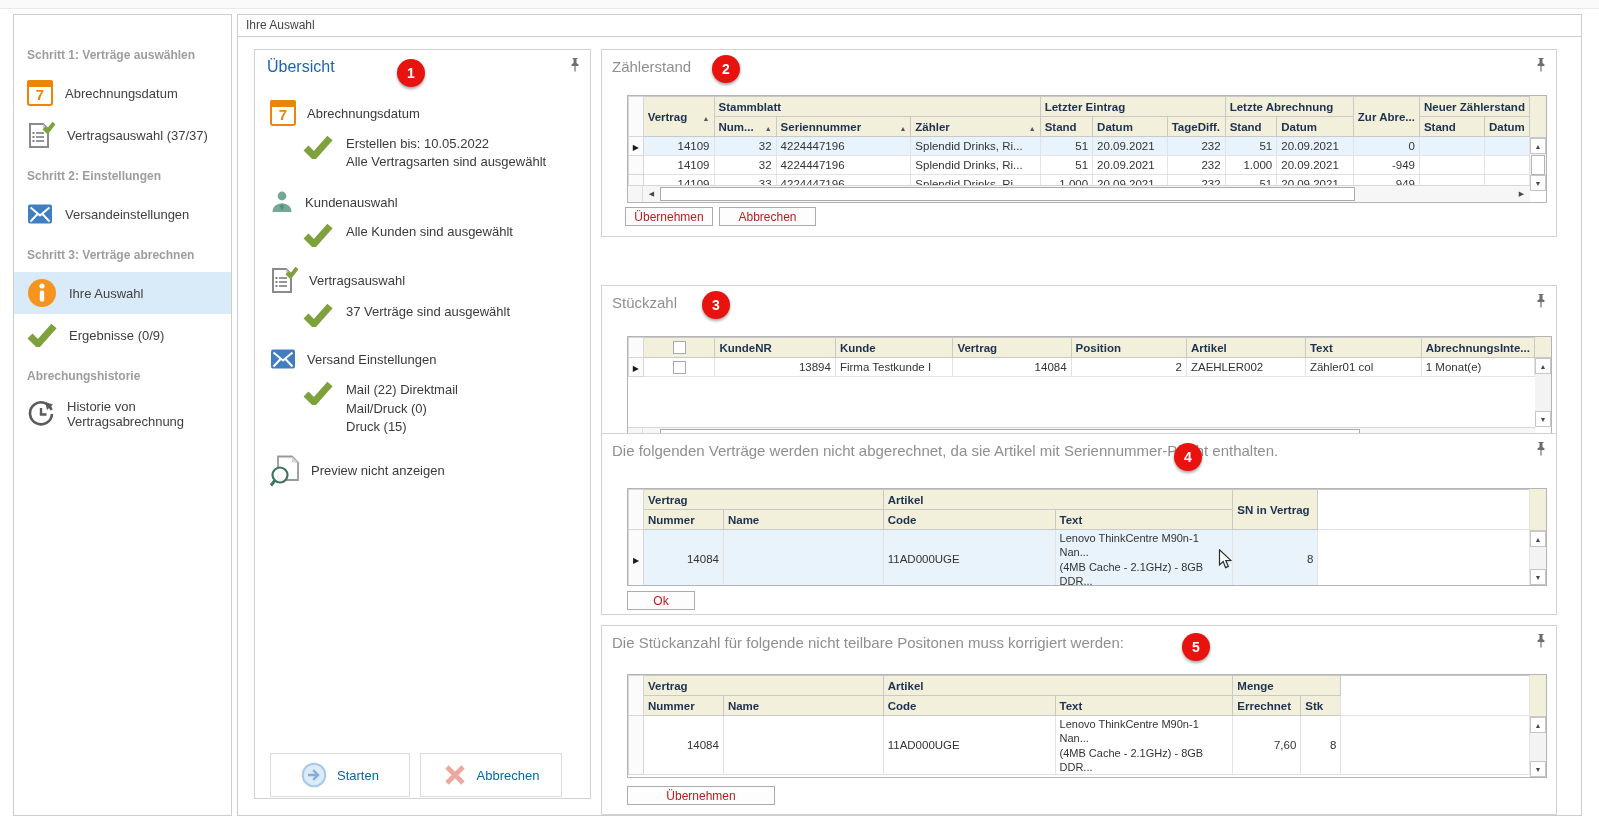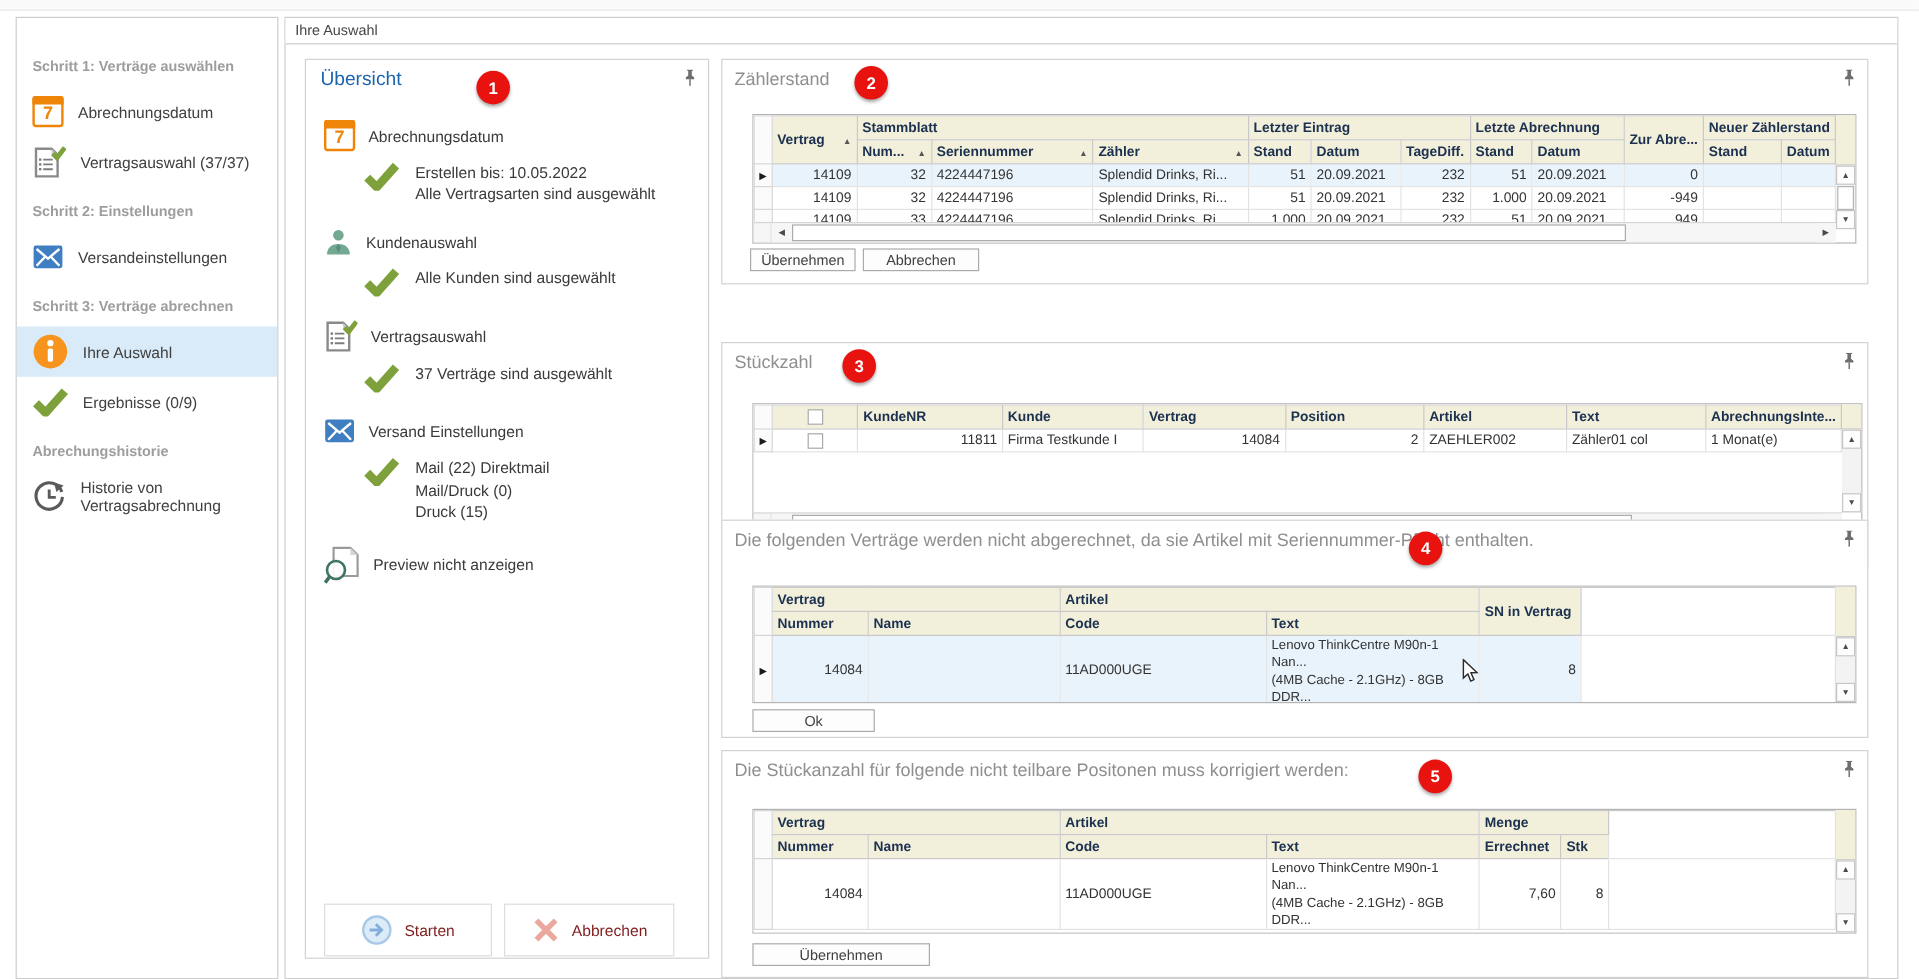"Übernehmen" .btn { color: #404040 -> #b91c1c }
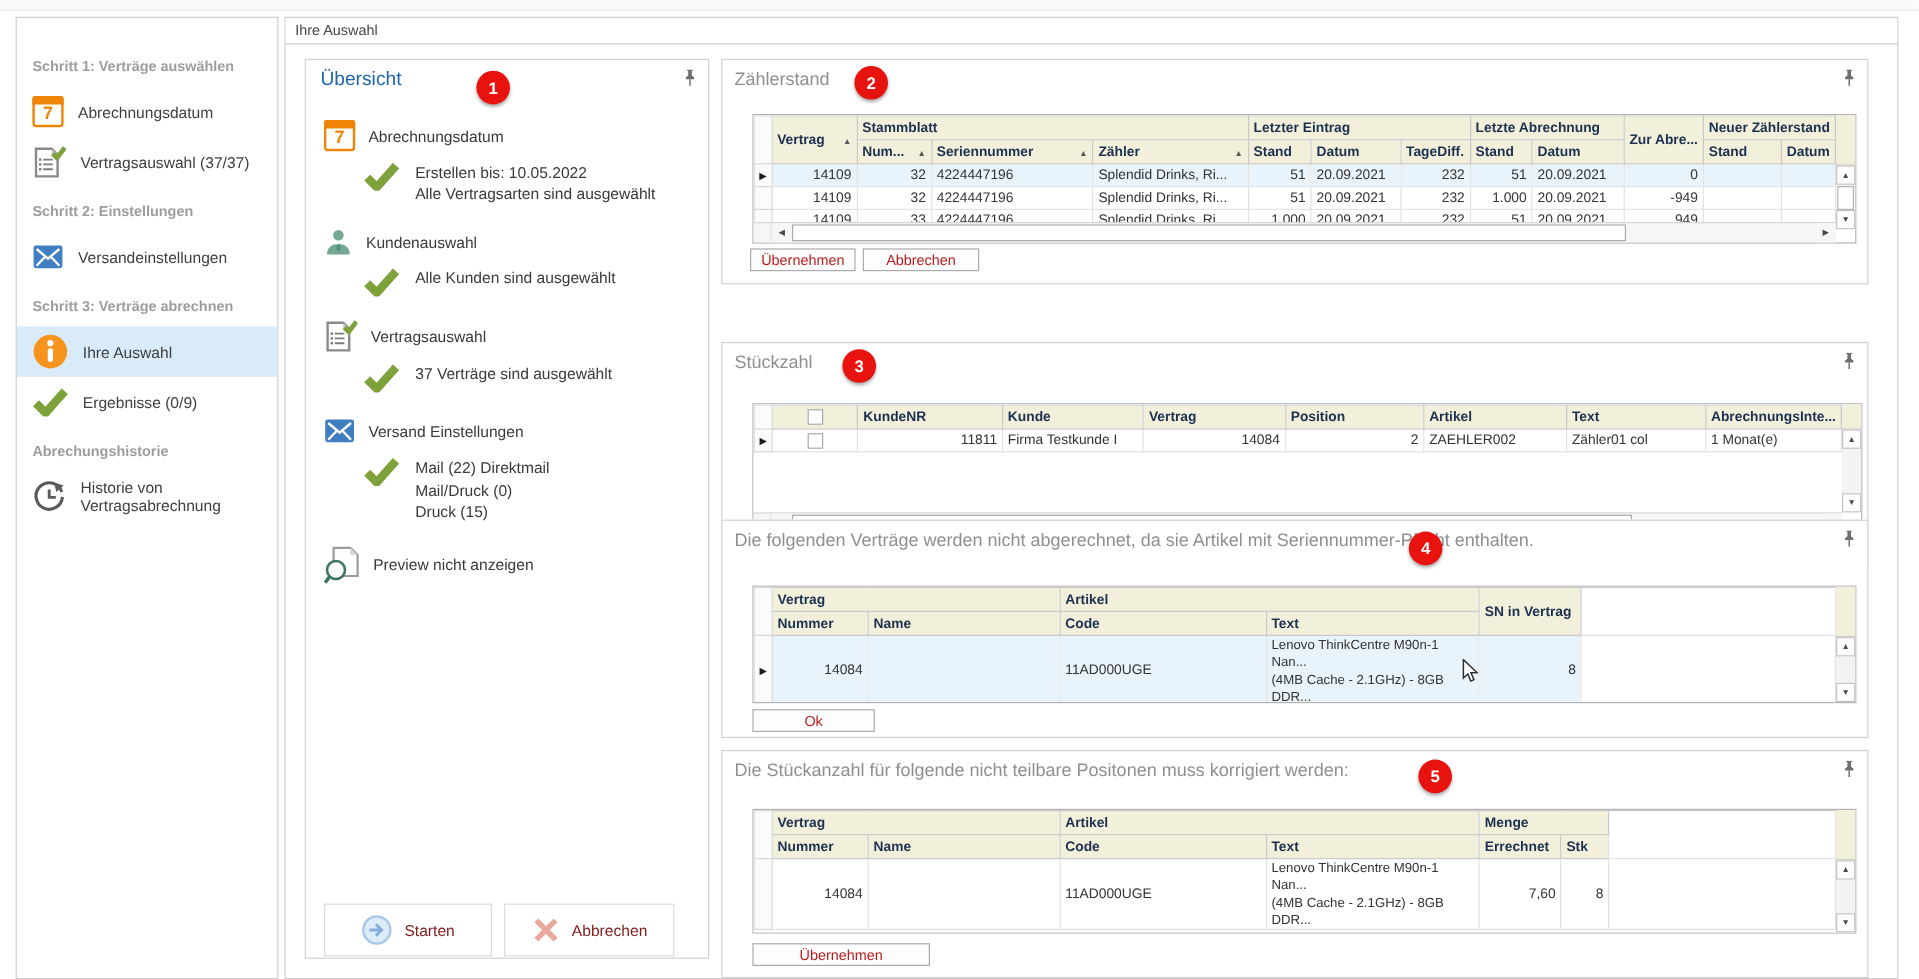"11811" td.num { text: 11811 -> 13894 }
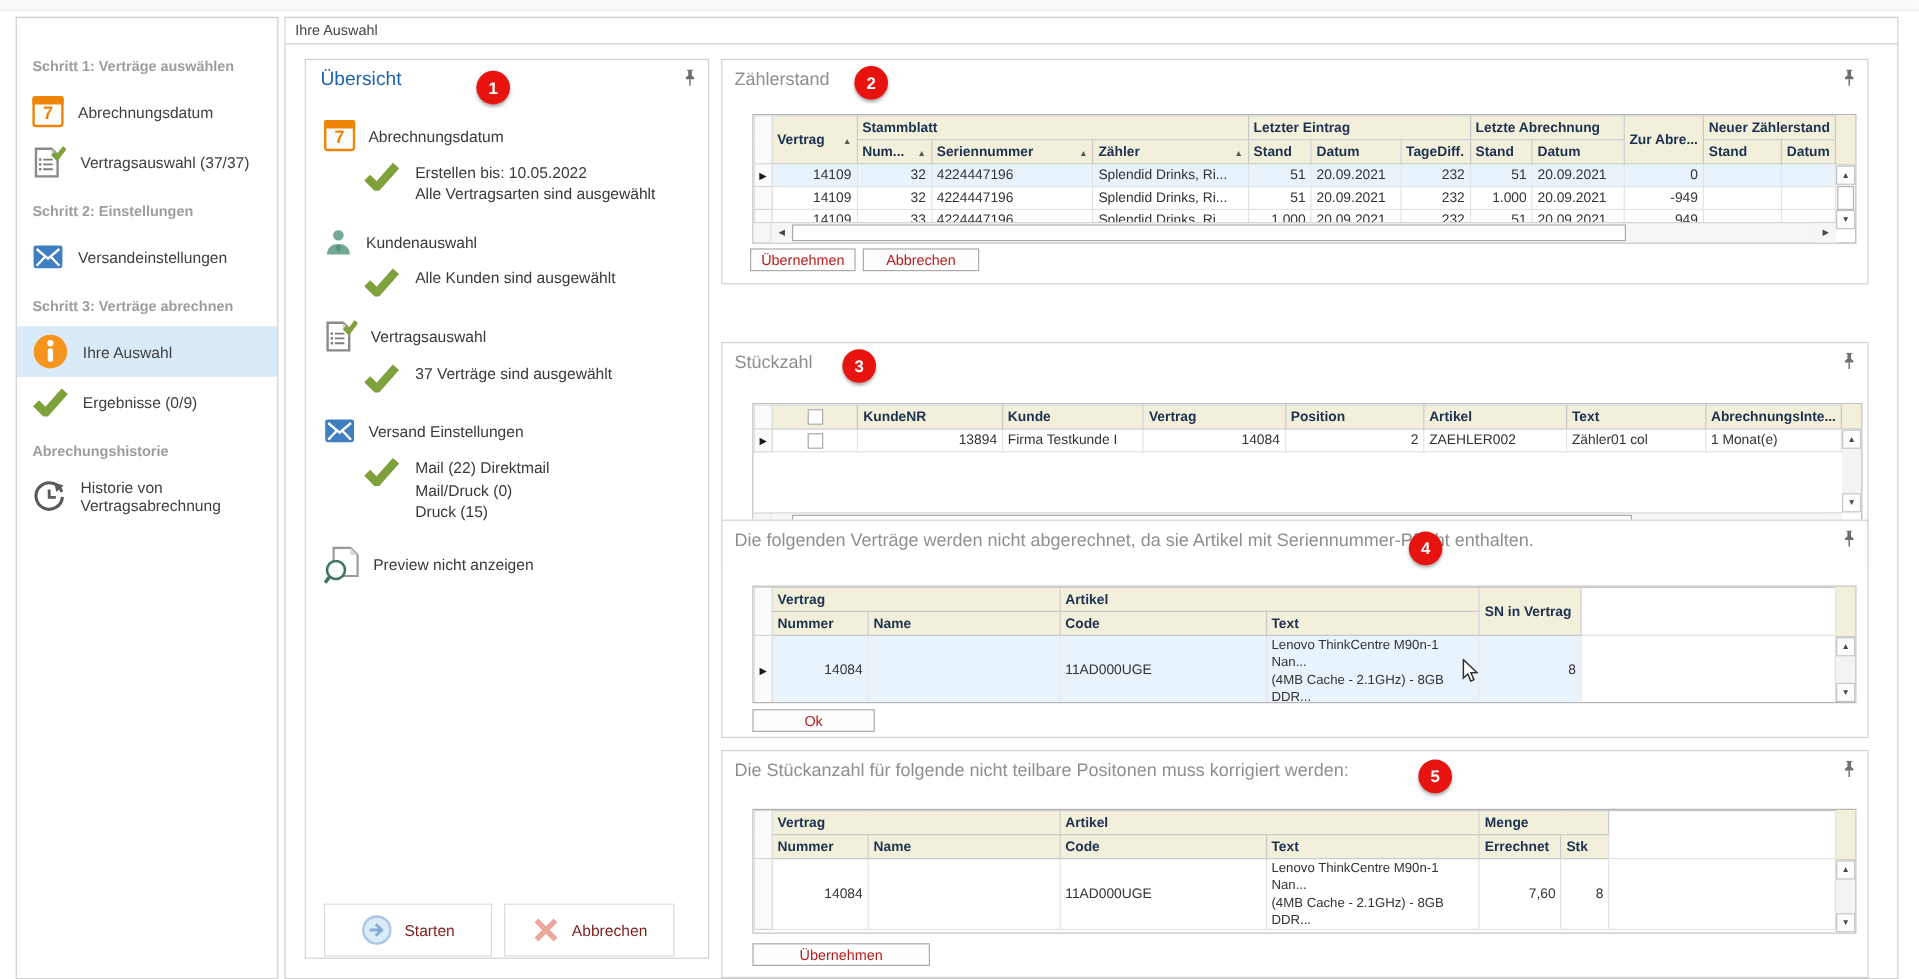"Ok" div.btn { width: 102px -> 68px }
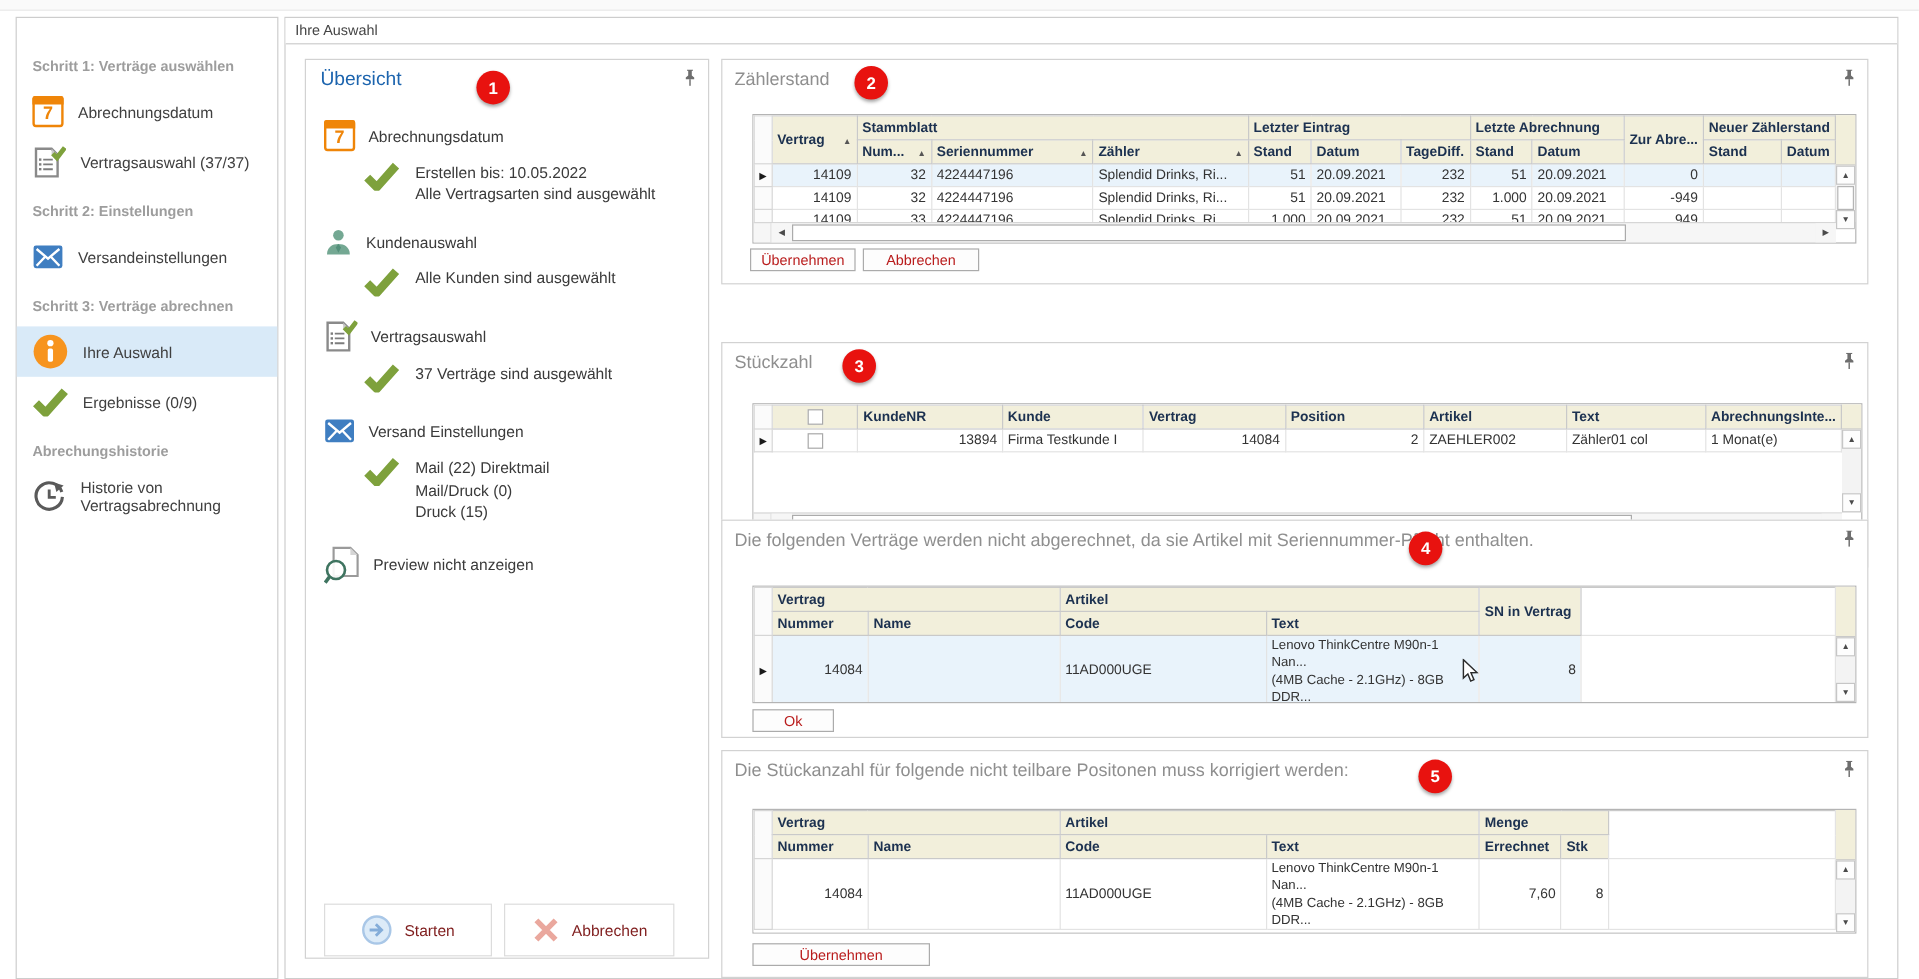"Starten" .big-btn { color: #7f1d1d -> #0369a1 }
